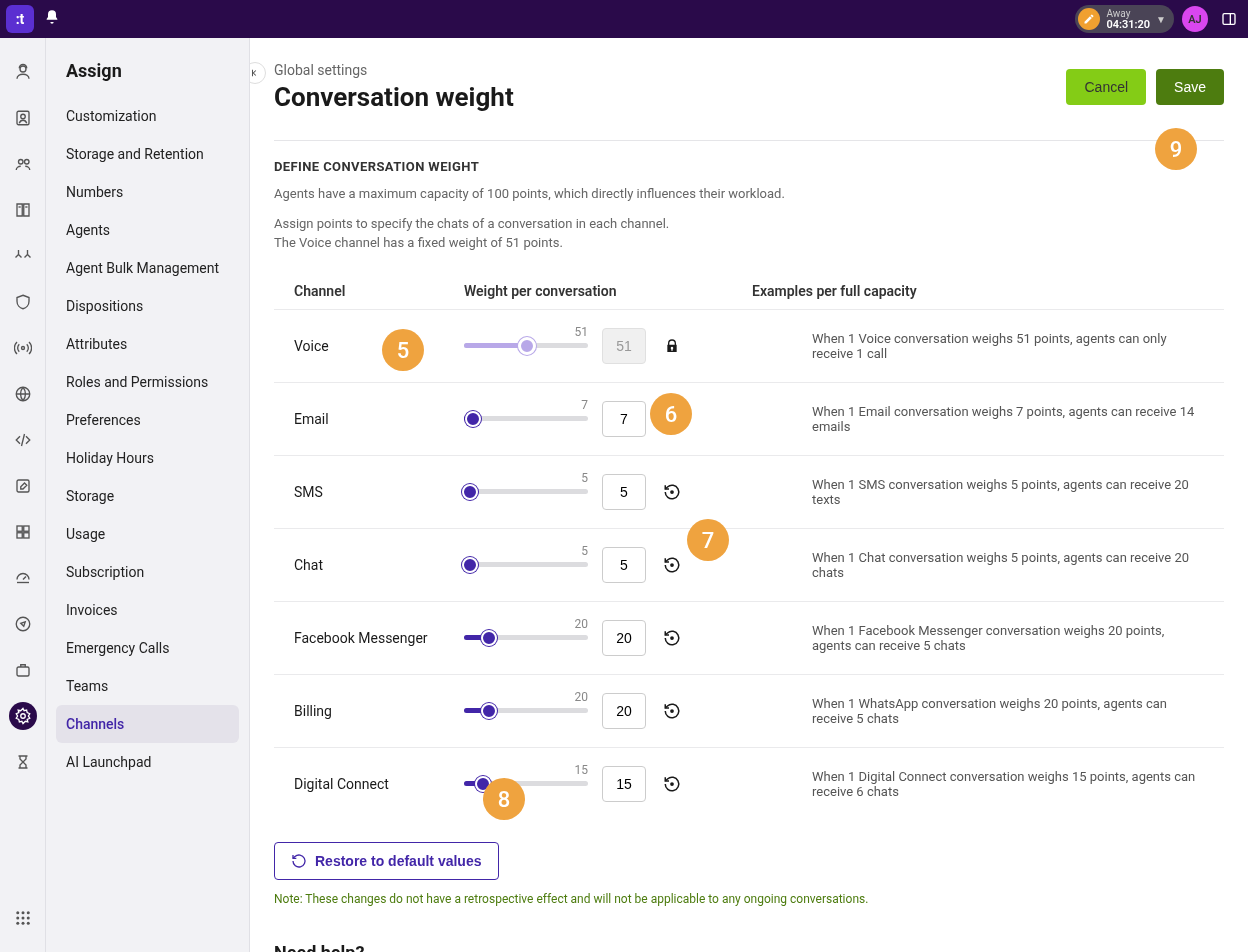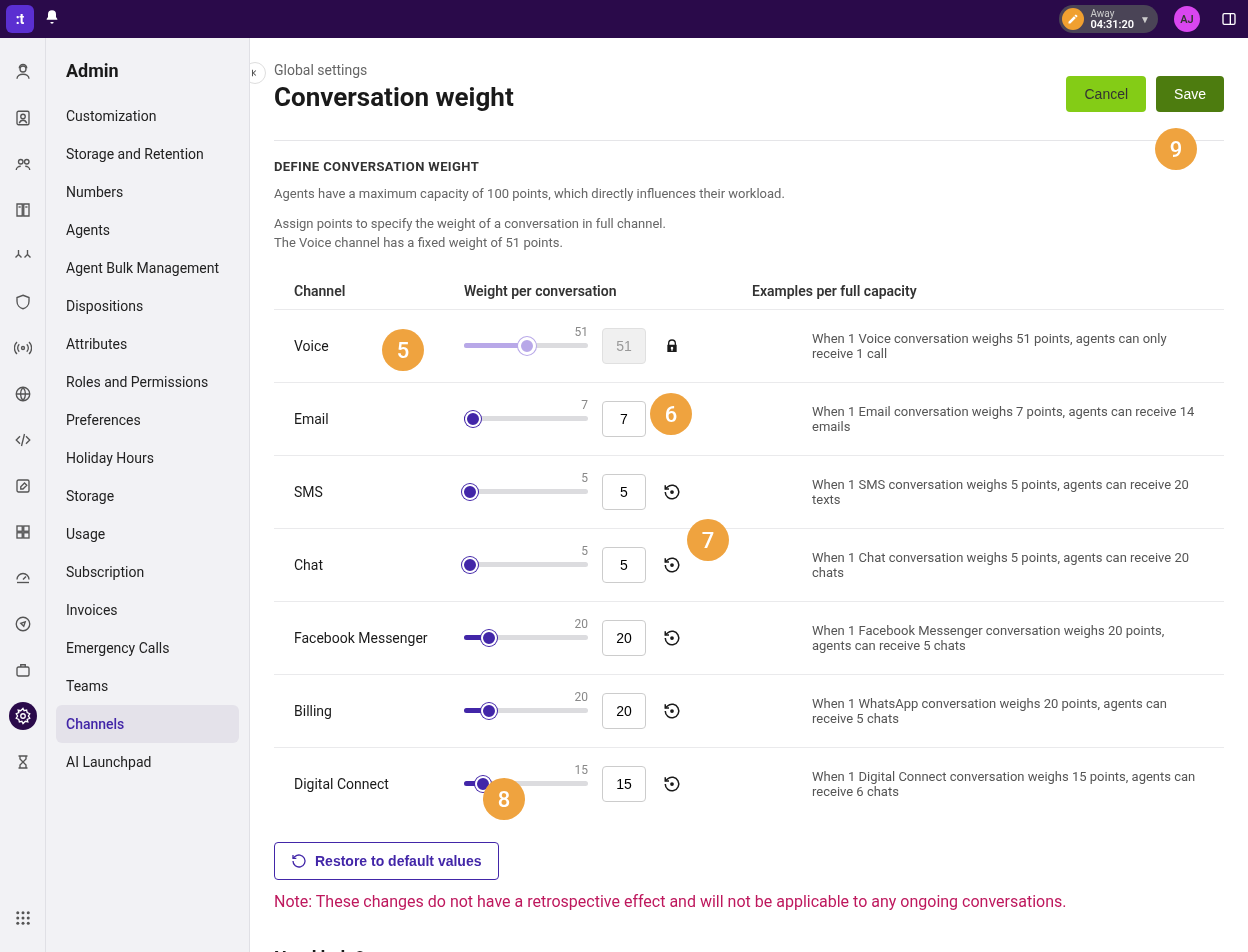"Away" .topbar-right { gap: 16px -> 8px }
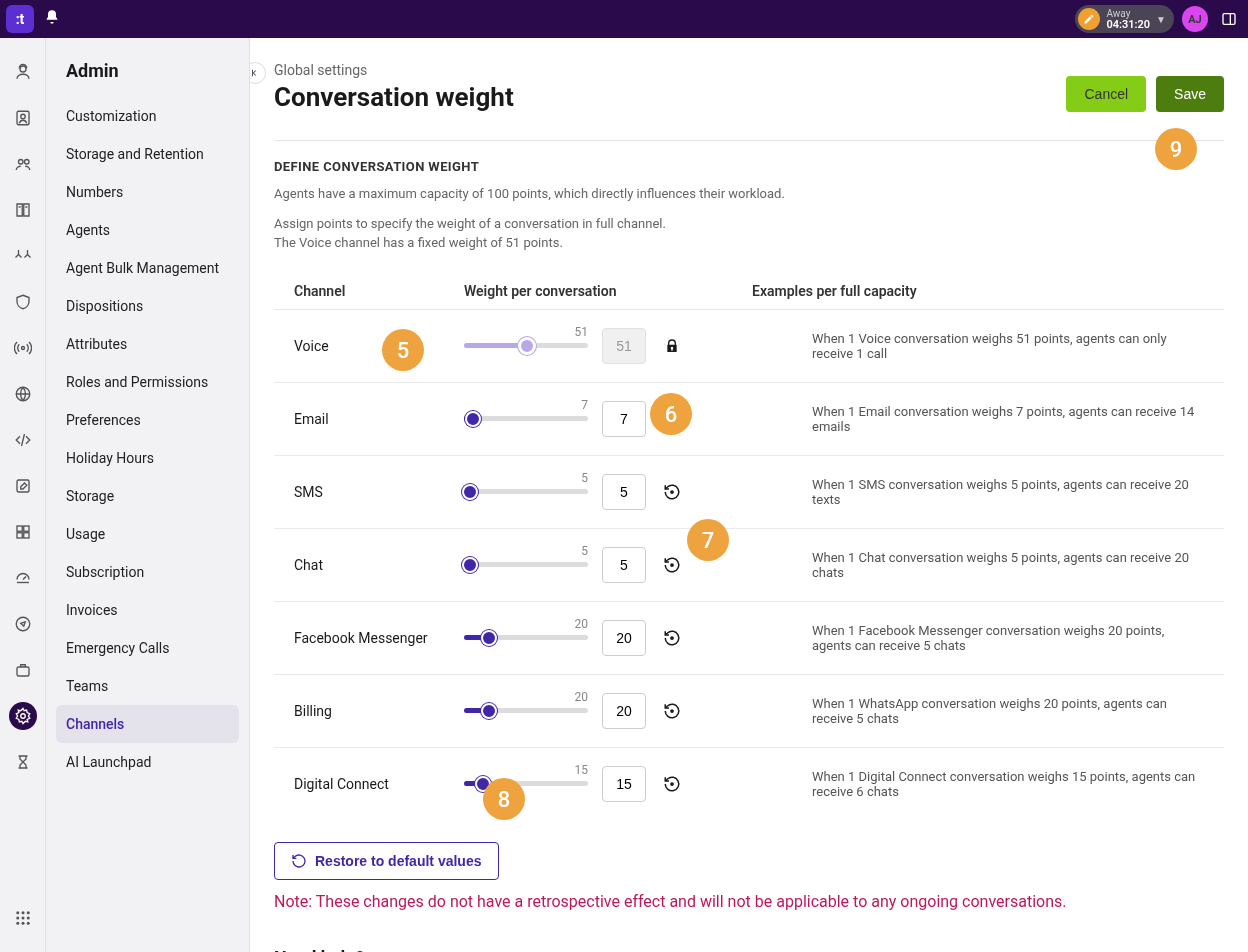"Admin" div.side-title { text: Admin -> Assign }
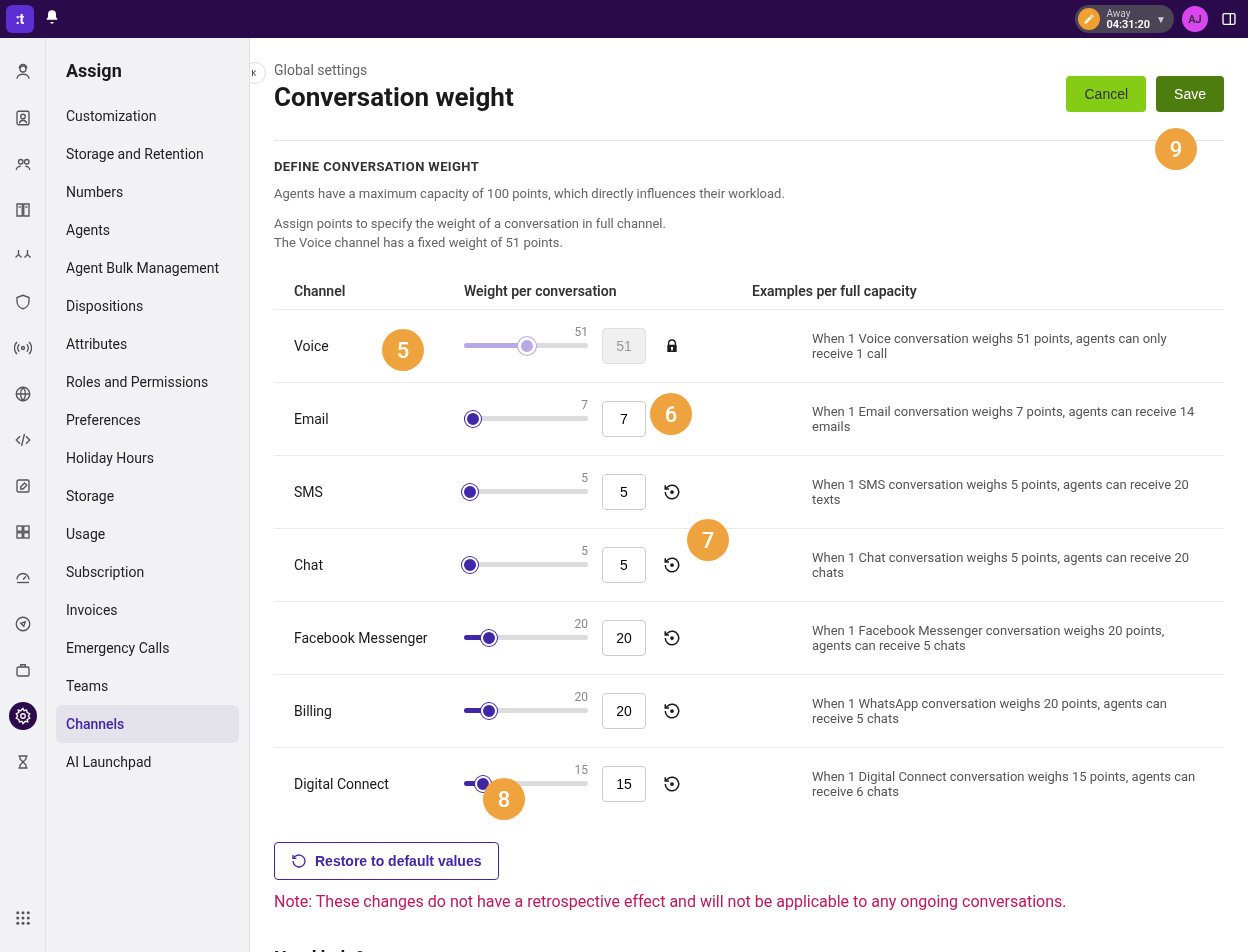"Global settings" .header-row { align-items: flex-end -> center }
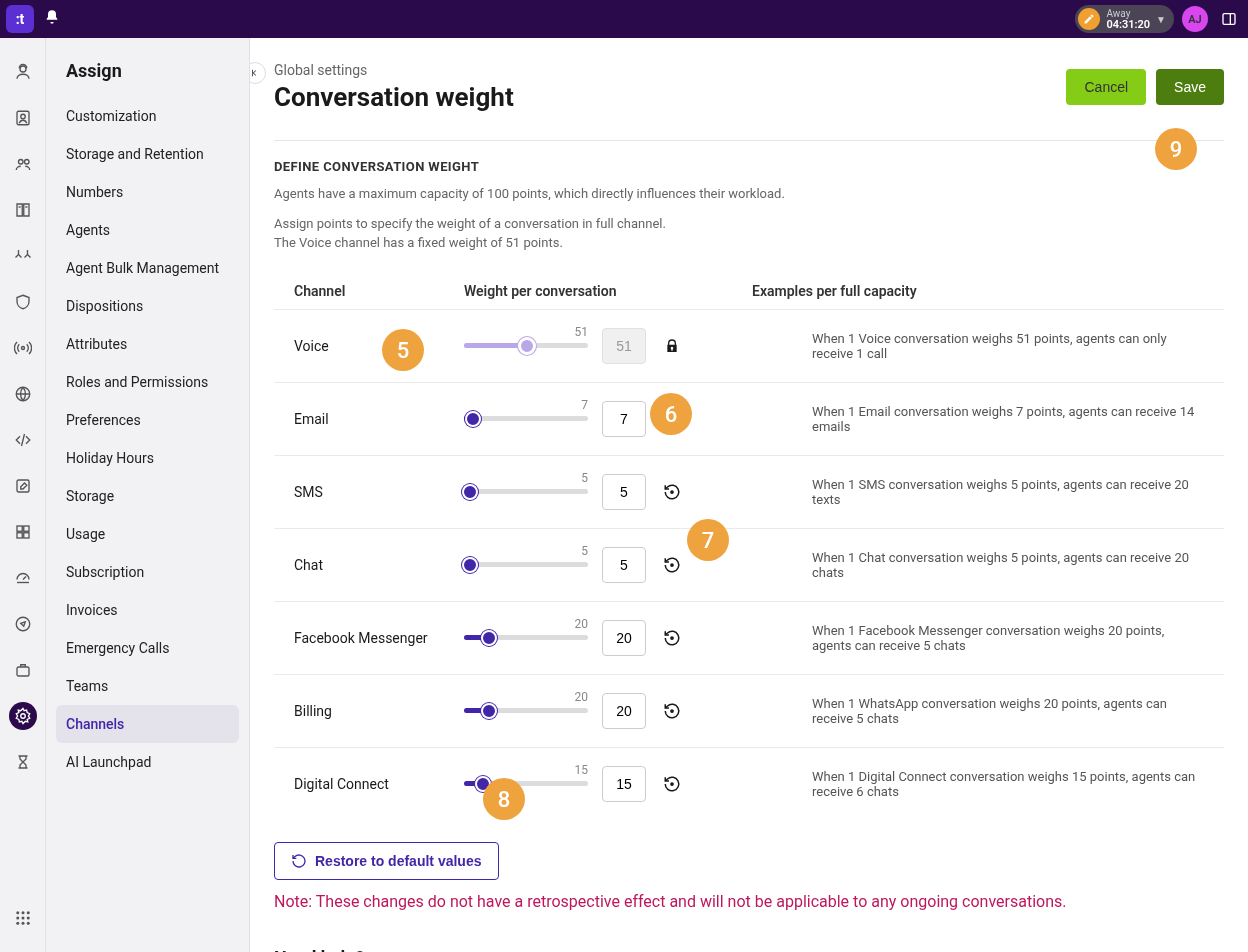"Assign points to specify the" span { text: weight of a conversation in full -> chats of a conversation in each }
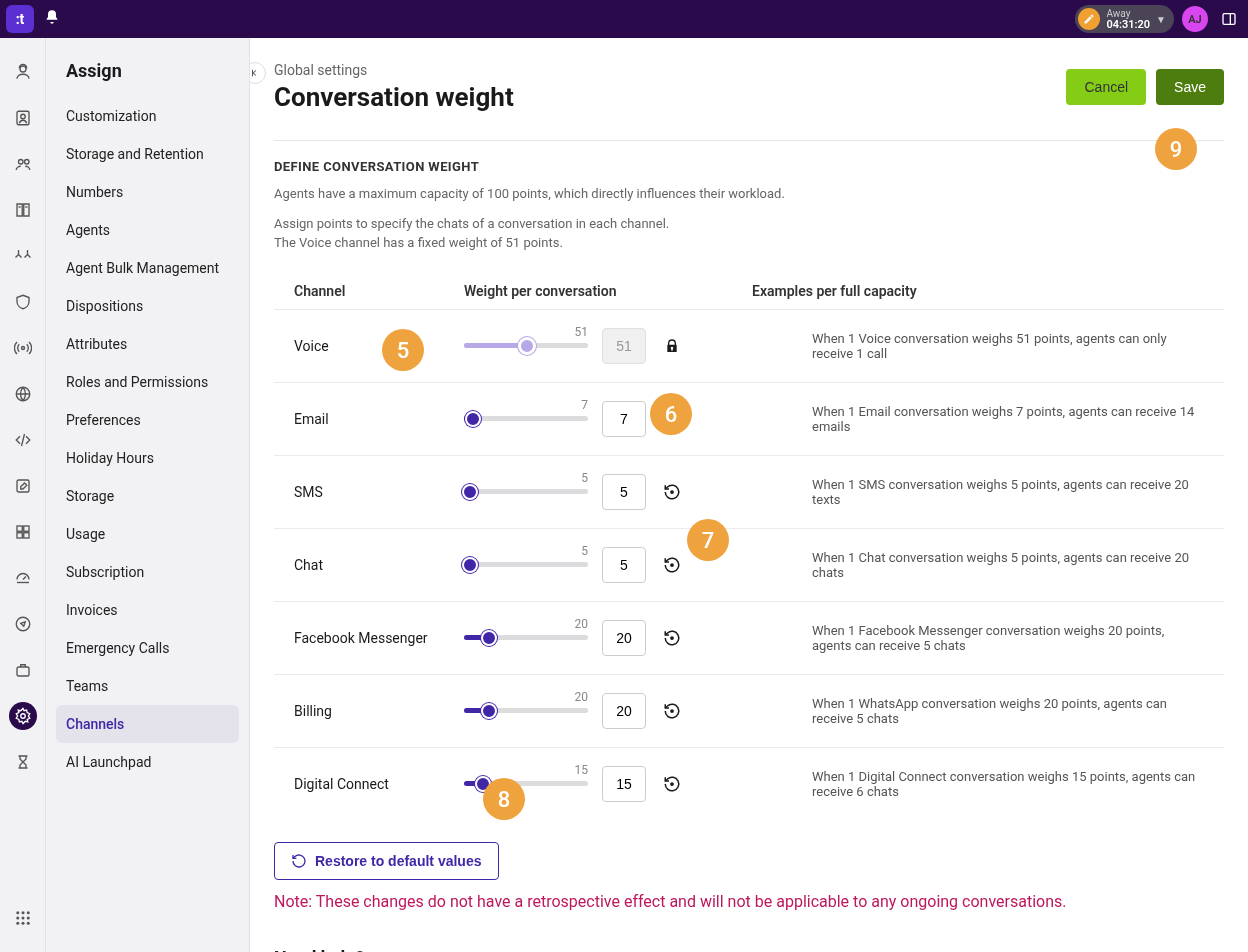"Note: These changes do not" .note-text { color: #be185d -> #4d7c0f; font-size: 16px -> 12px }
